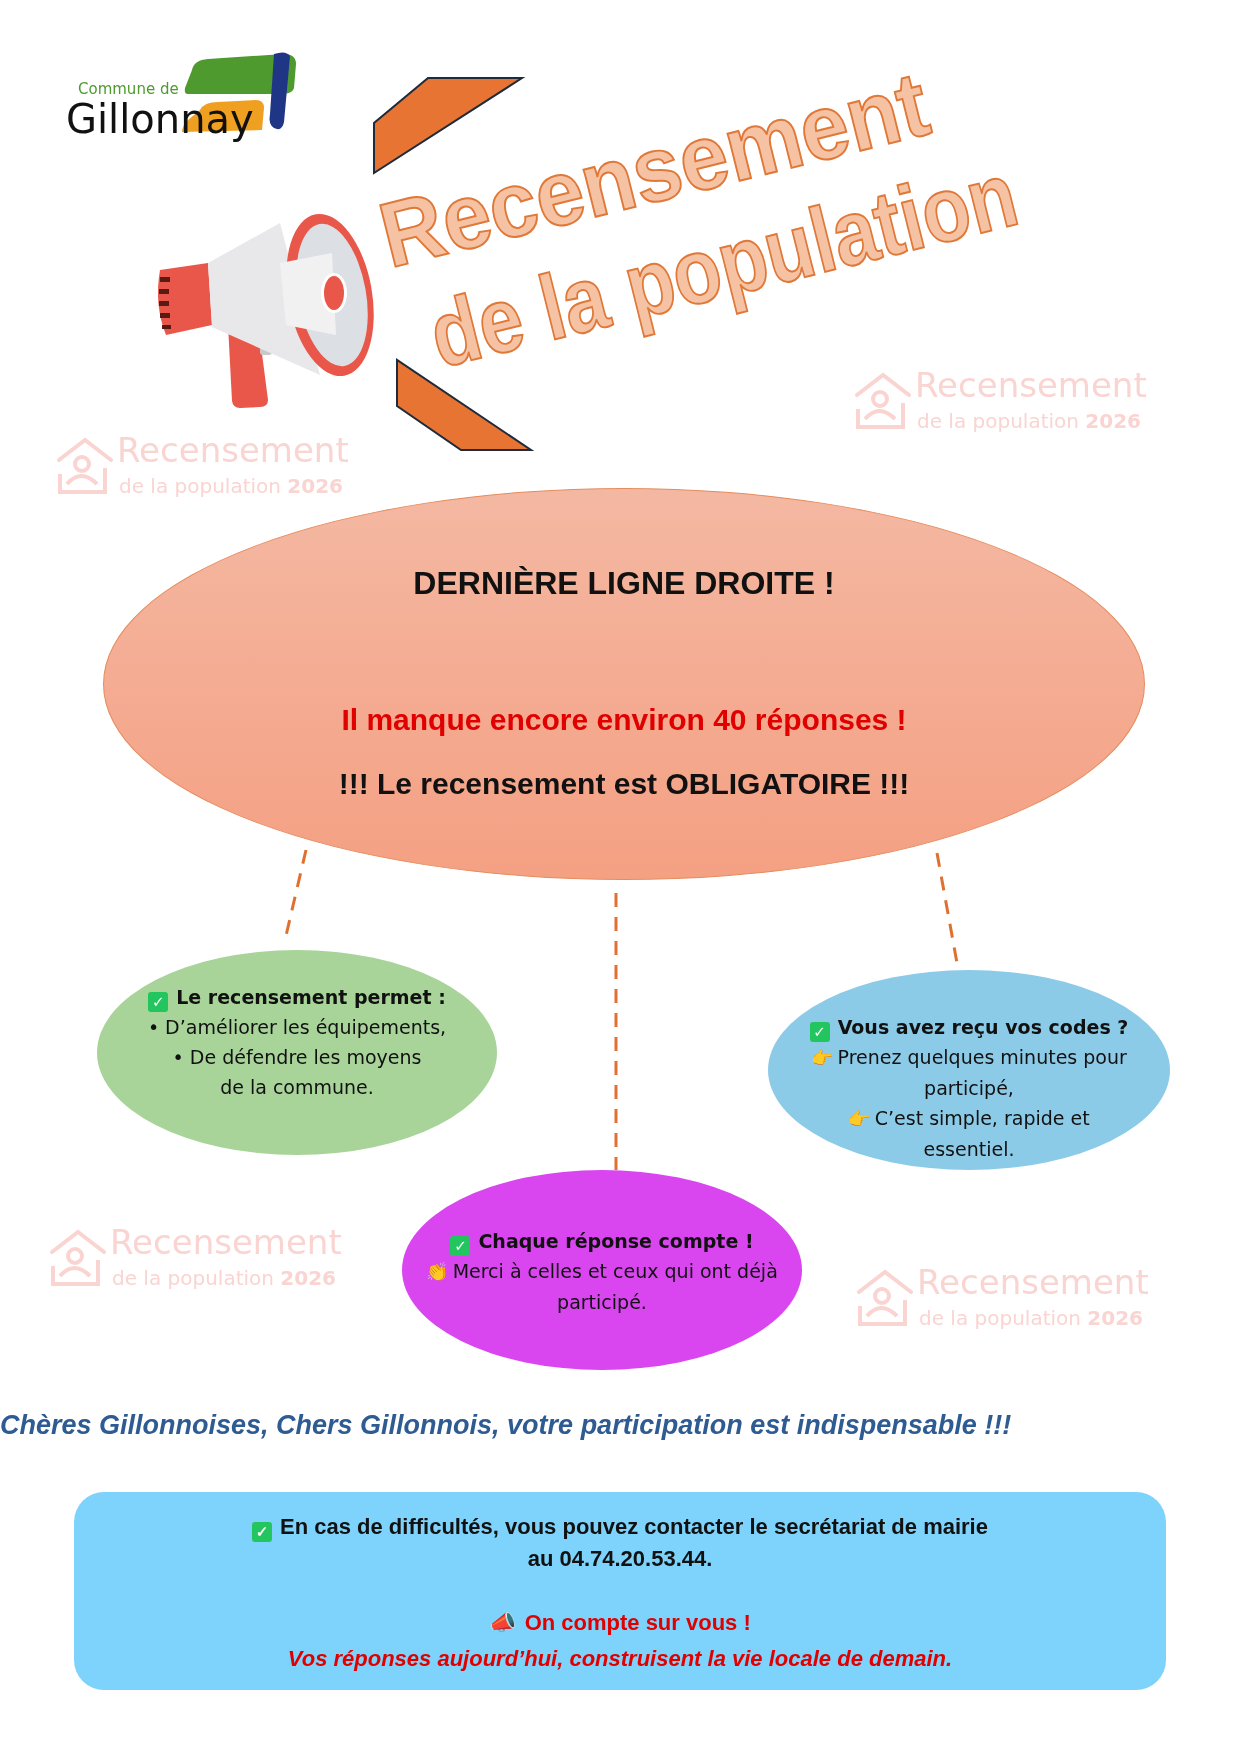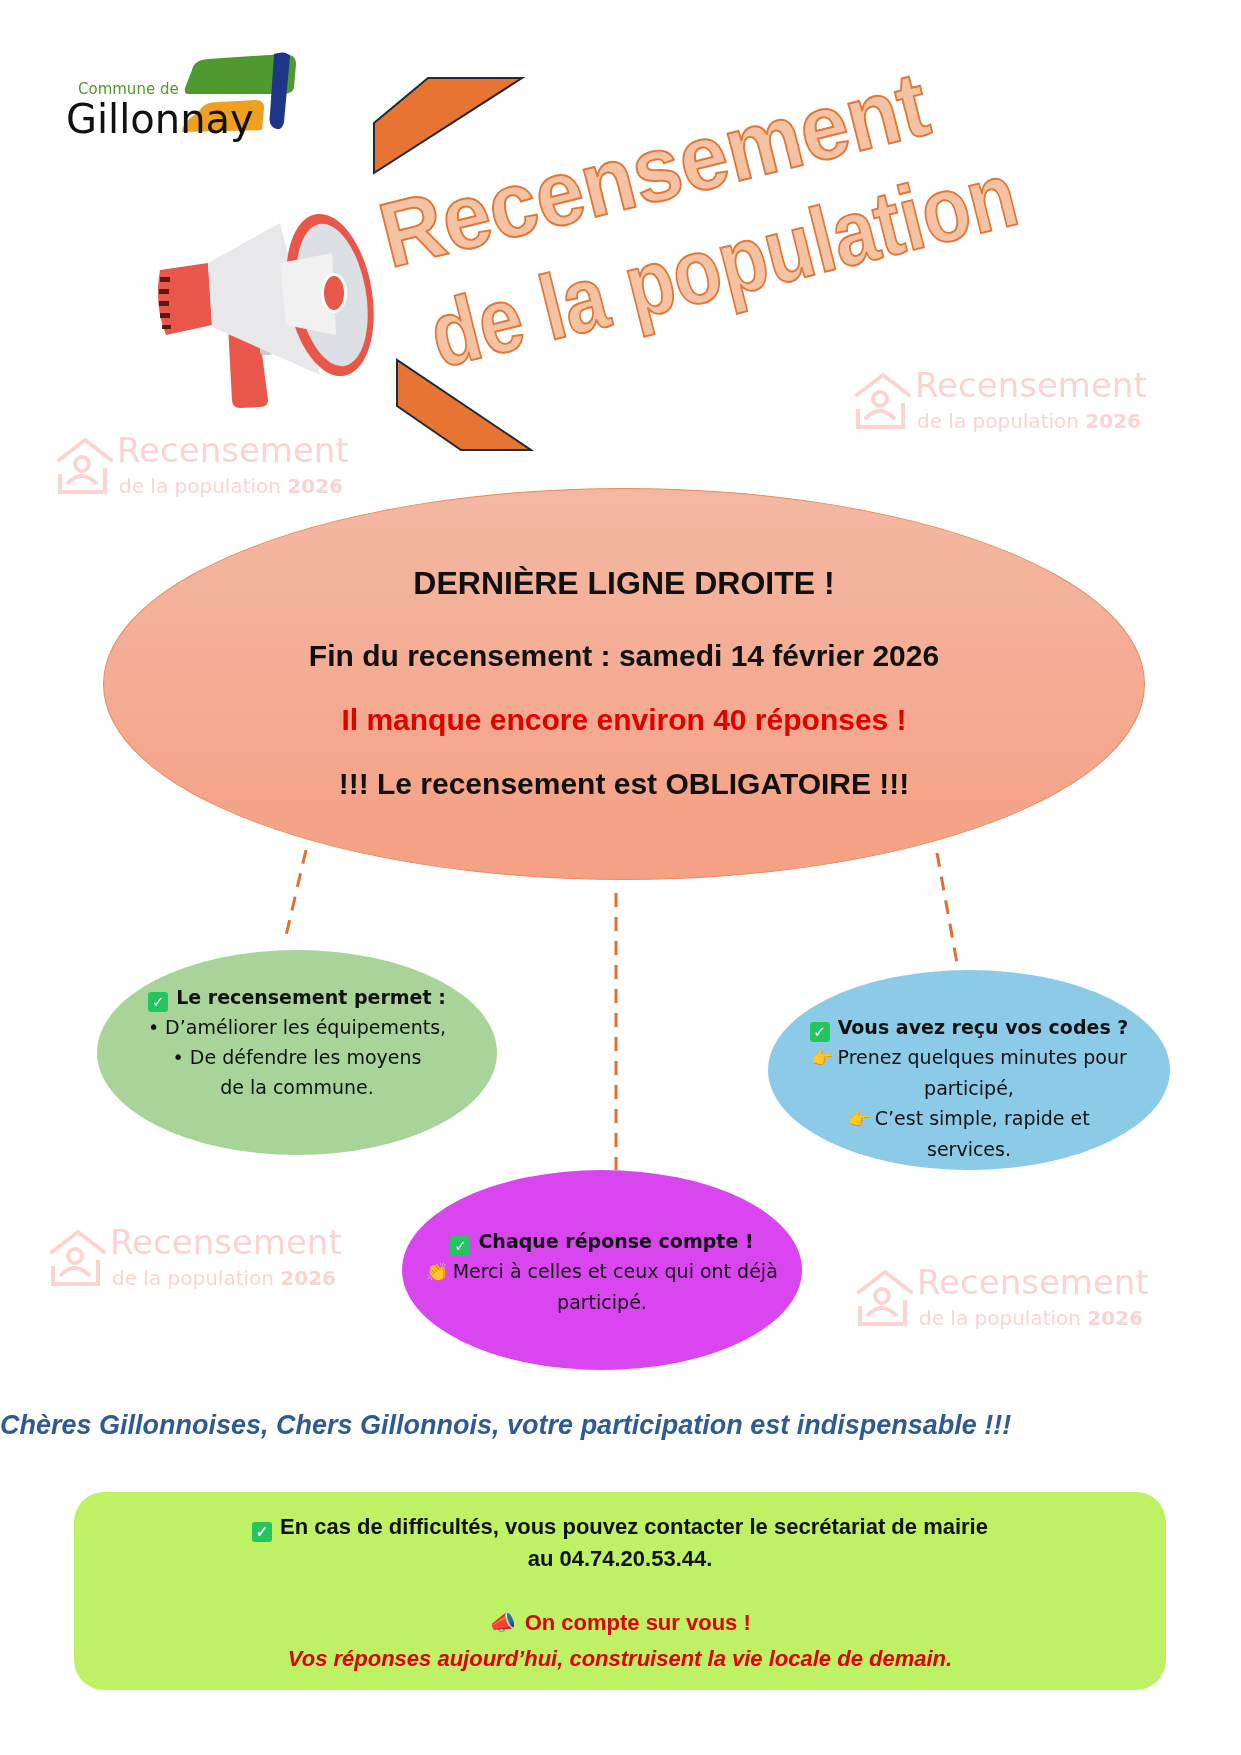"Fin du recensement : samedi" div.center-text { html: <div>Fin du recensement : samedi 14 février 2026</div> -> none }
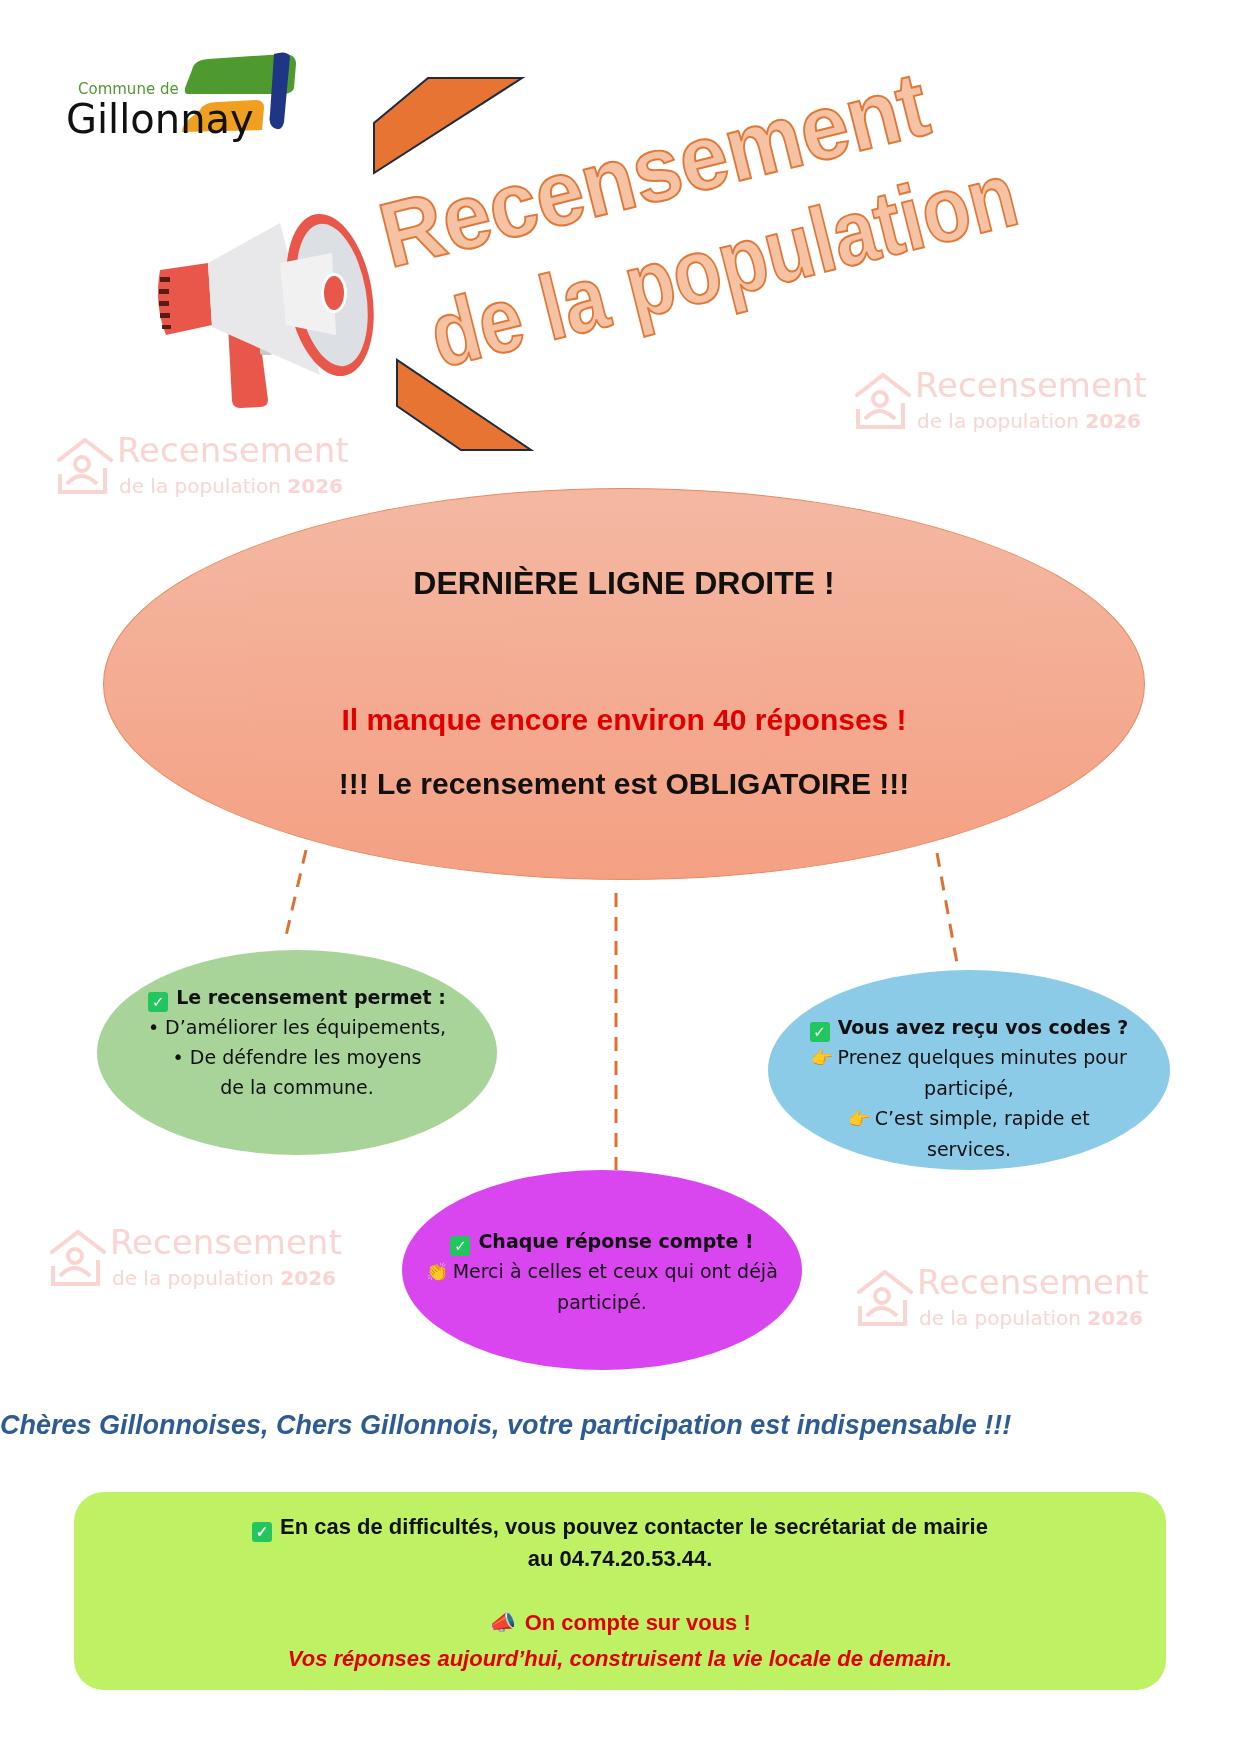"services." div { text: services -> essentiel }
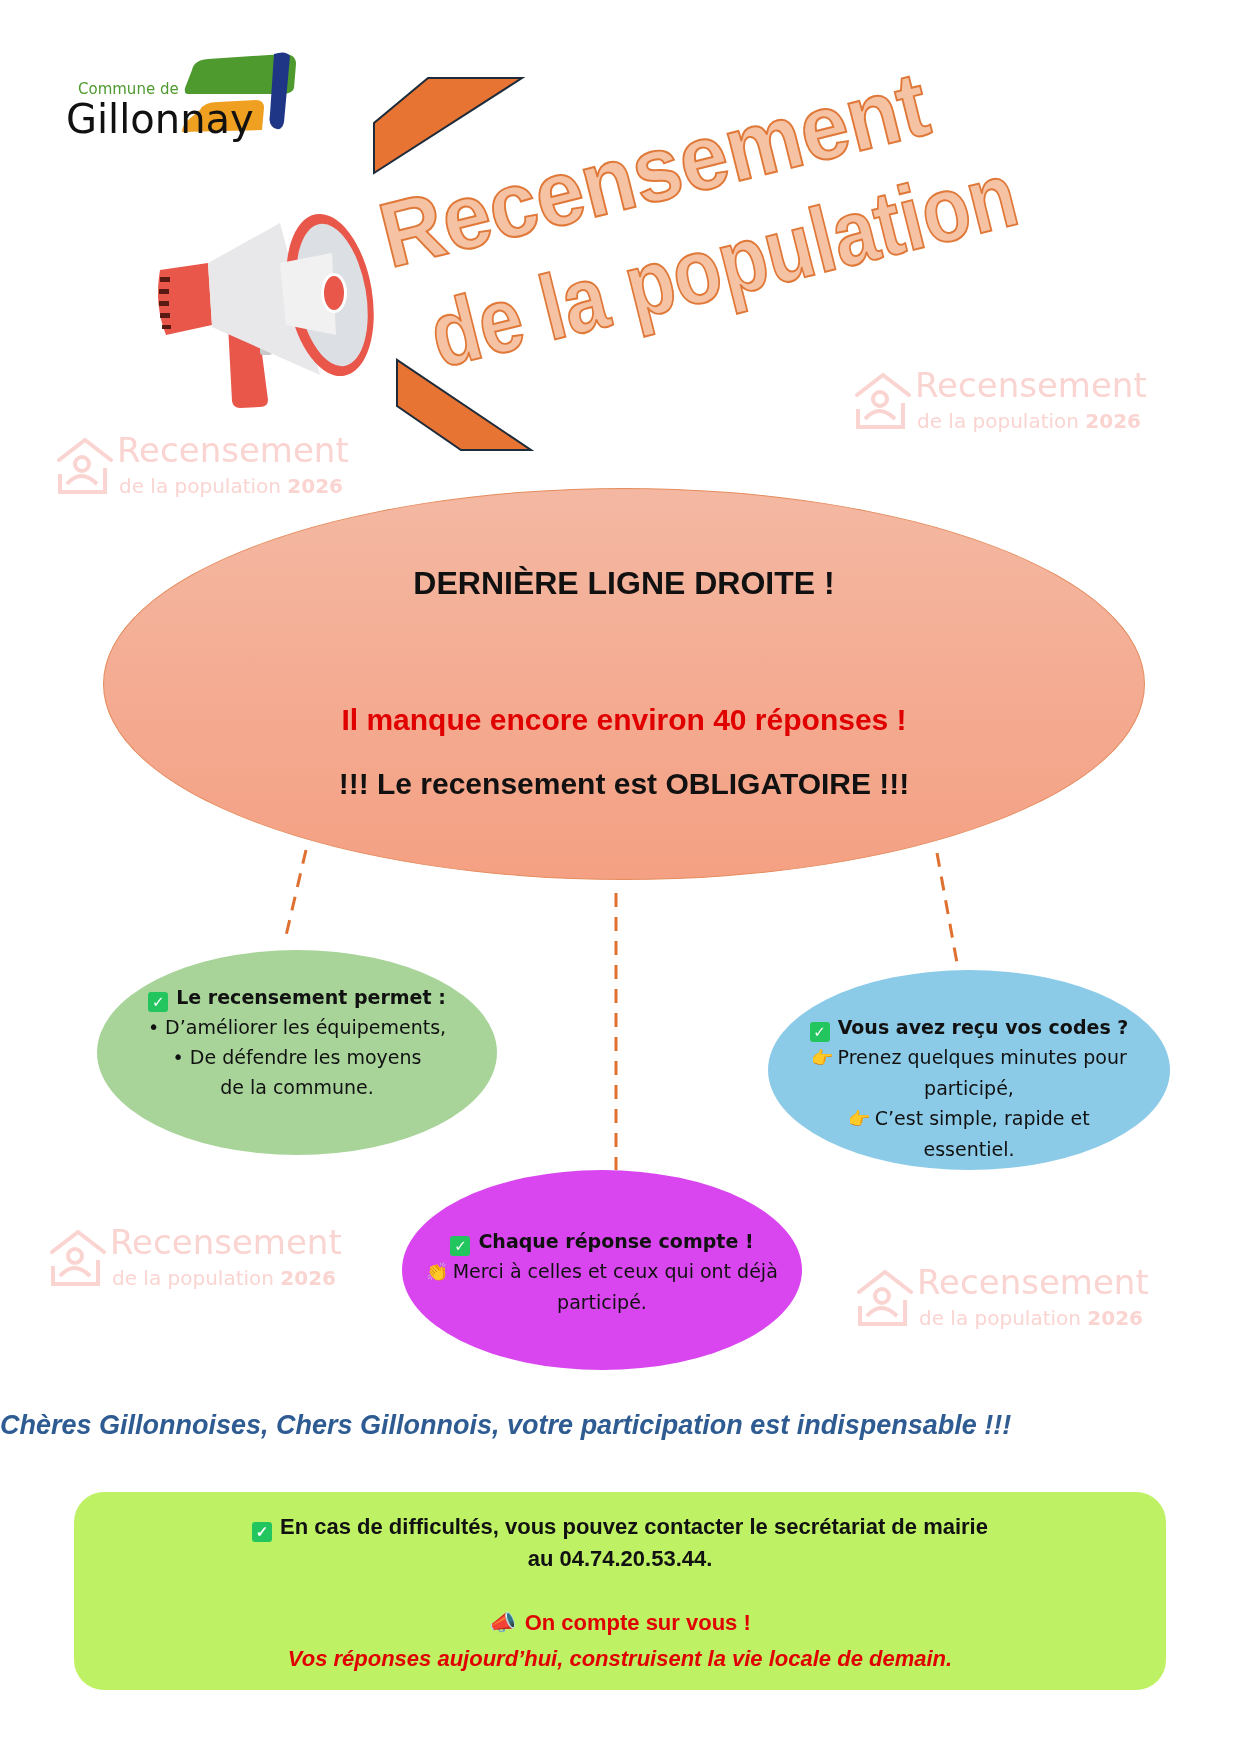"✓ En cas de difficultés," .bottom-box { background: #bef264 -> #7dd3fc }
